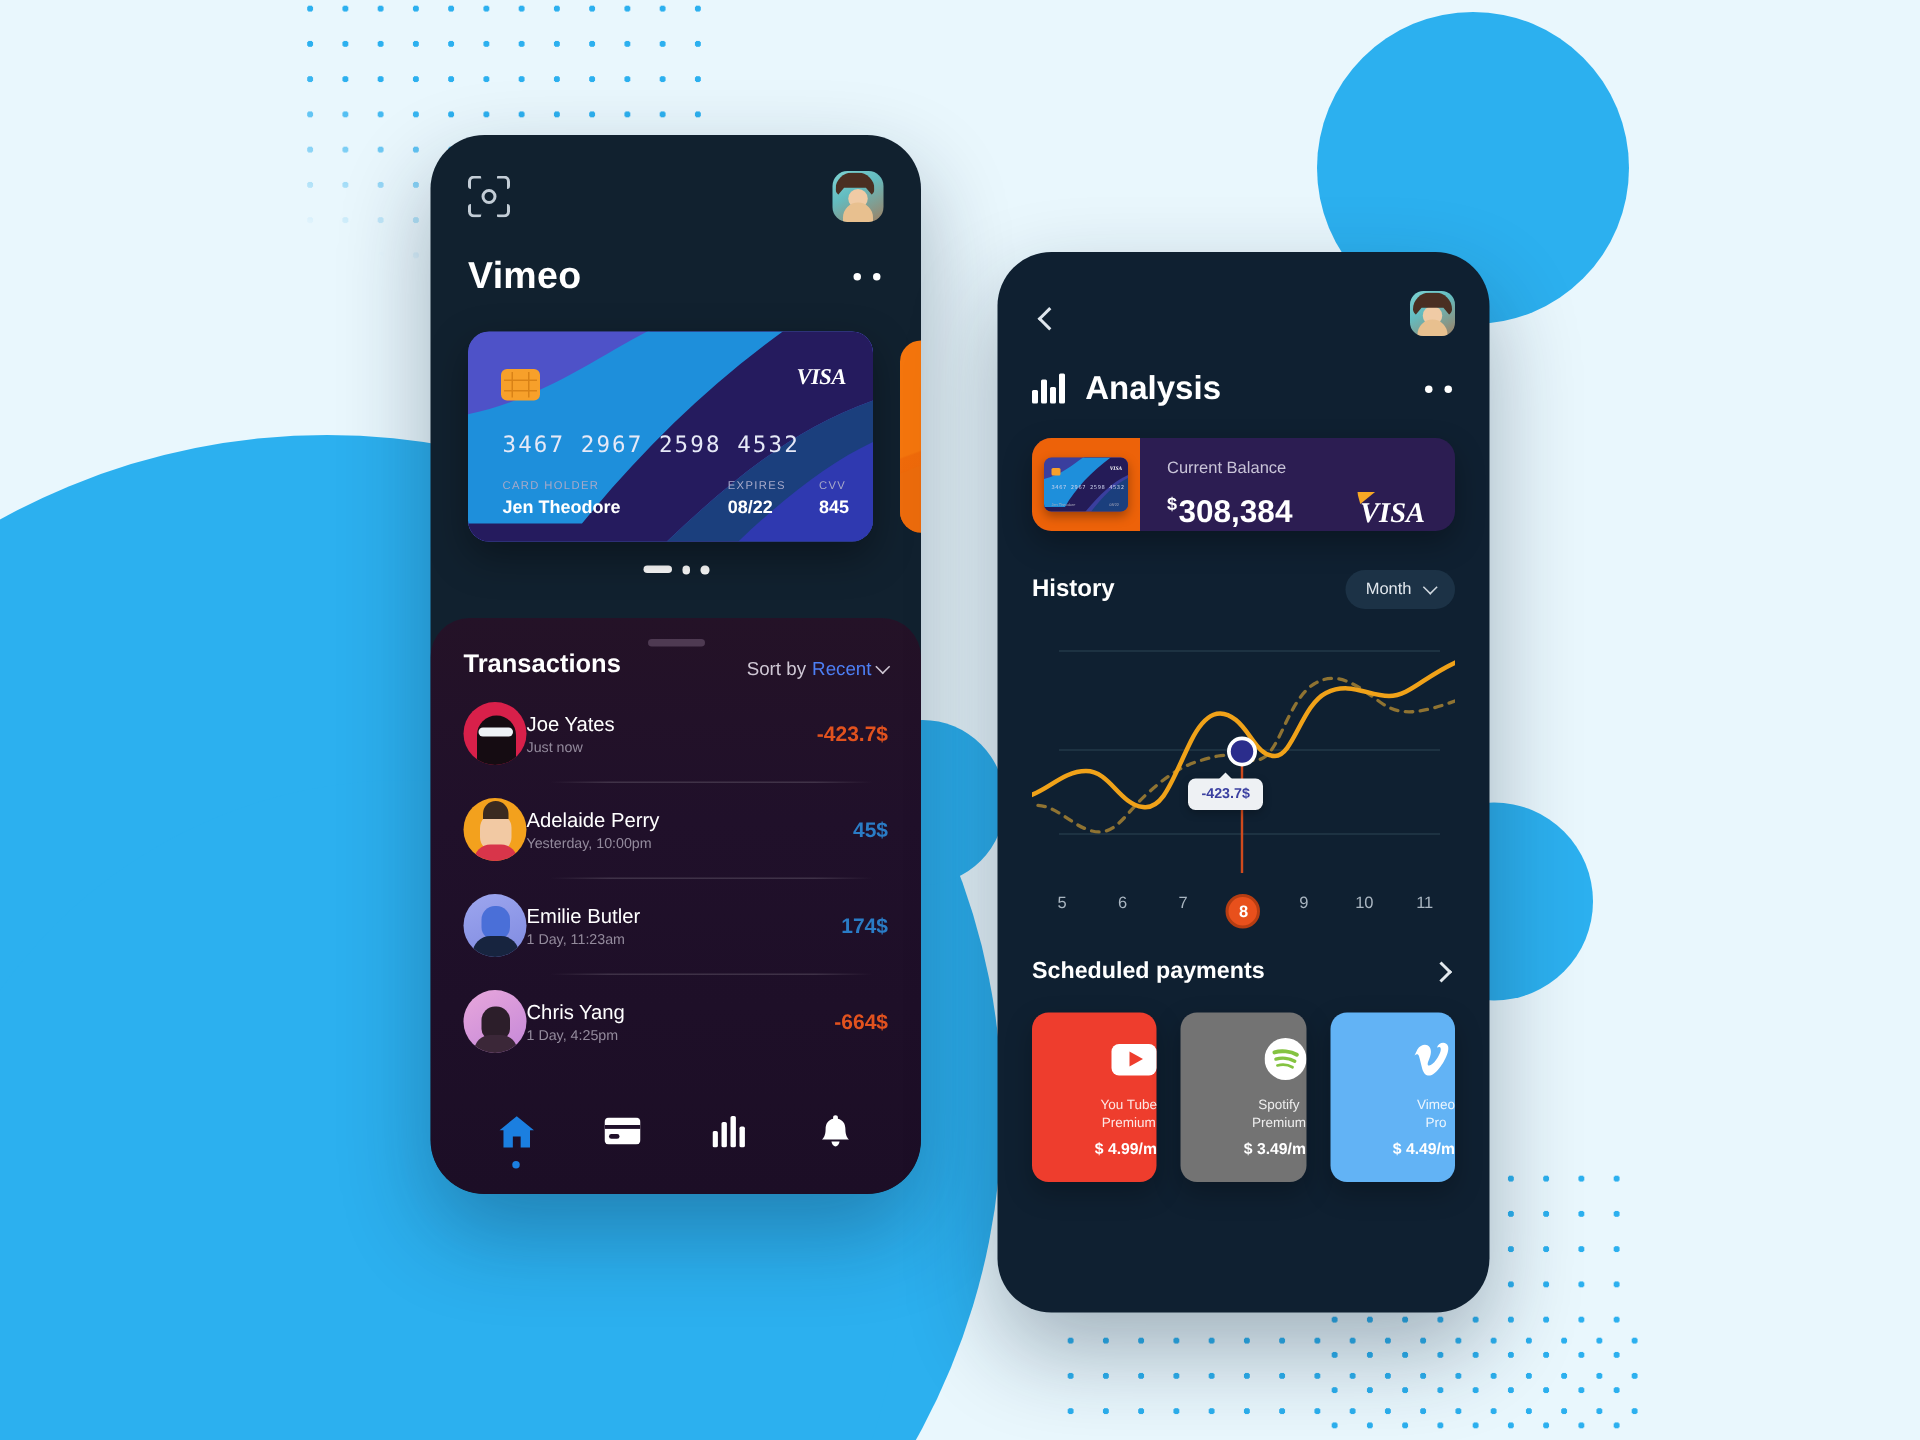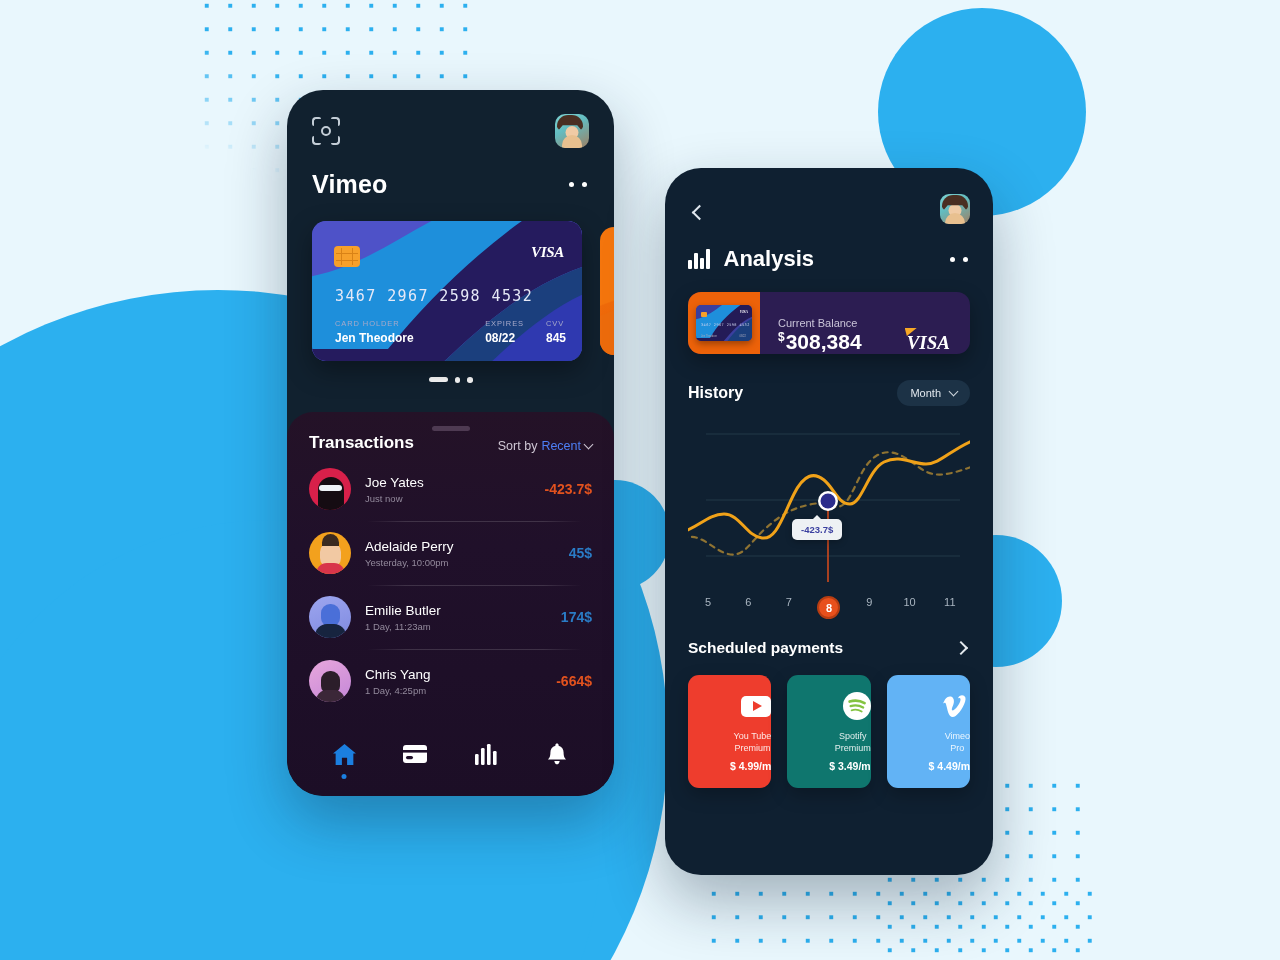"$308,384" .bc-amount { margin-top: 1px -> 11px }
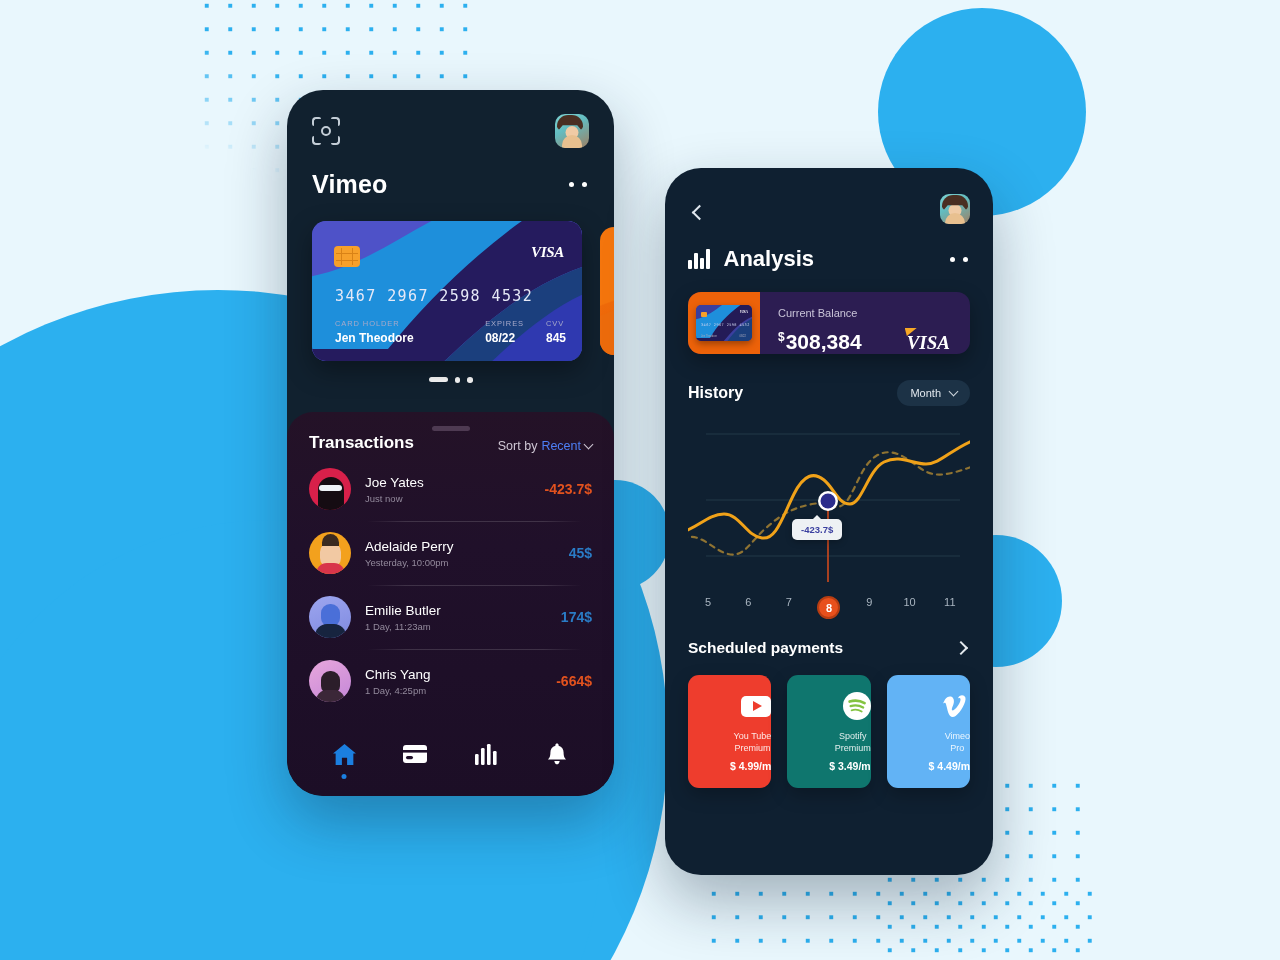"Joe Yates" .tx-meta { padding-left: 14px -> none }
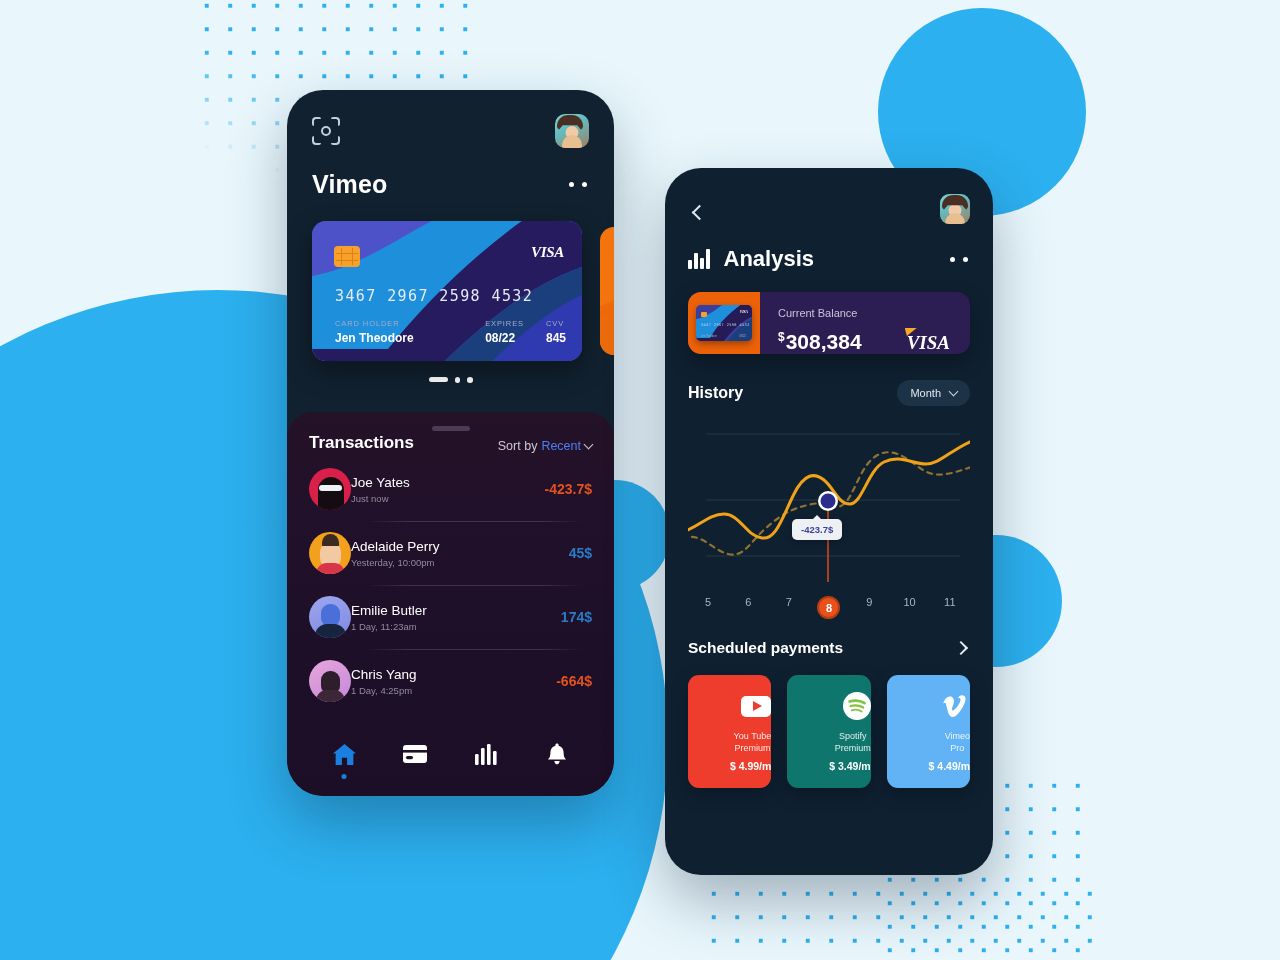"Spotify" div.sc { background: #0f766e -> #737373 }
